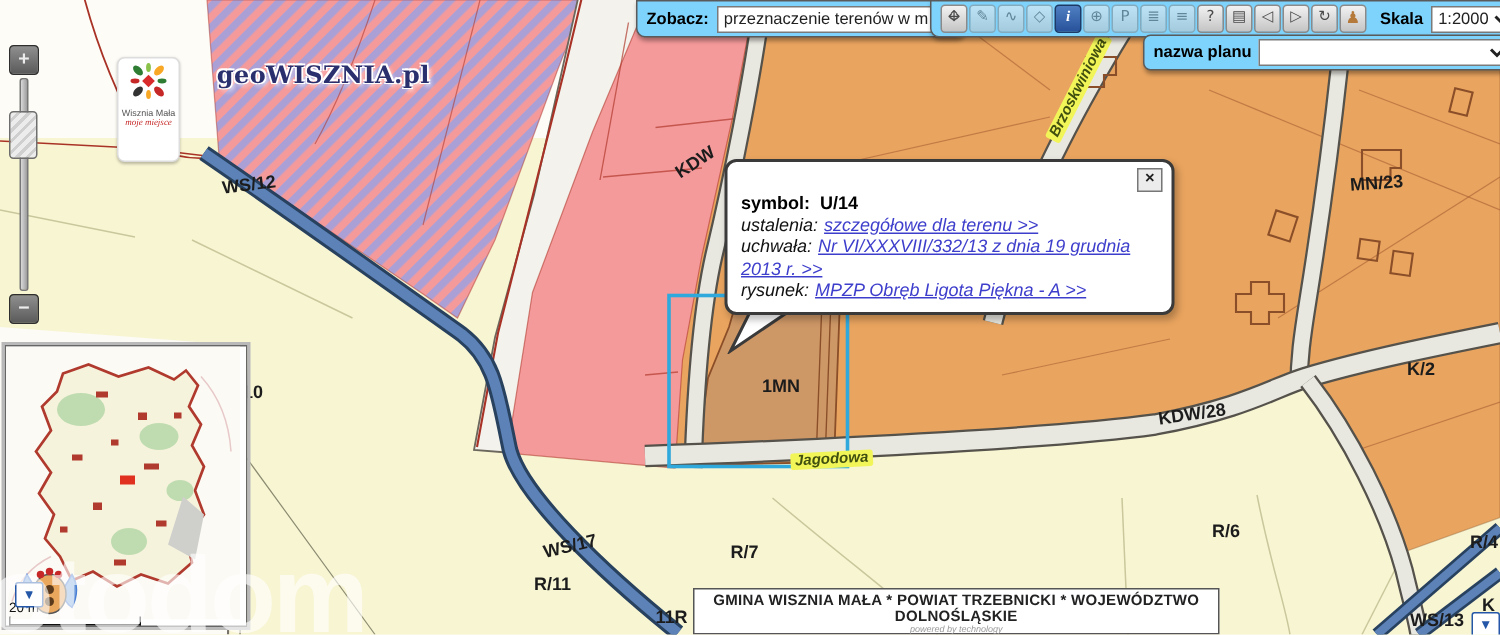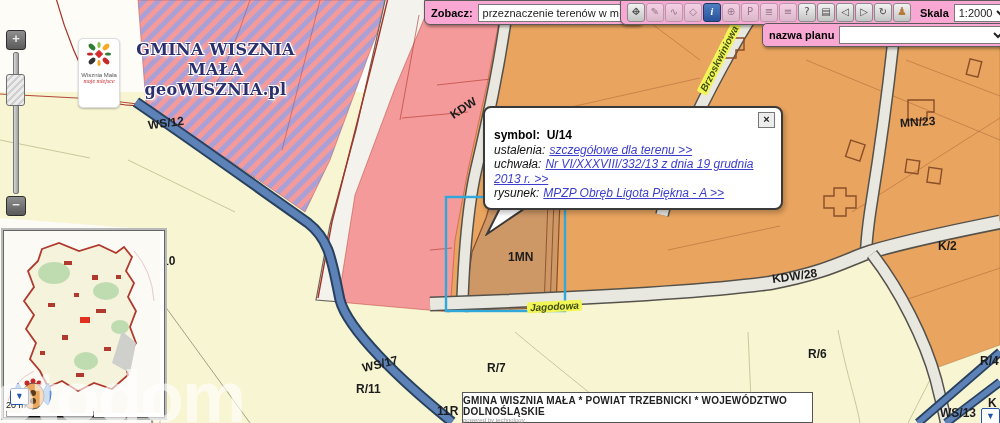"Zobacz:" .panel { background: #f9a8d4 -> #7dd3fc }
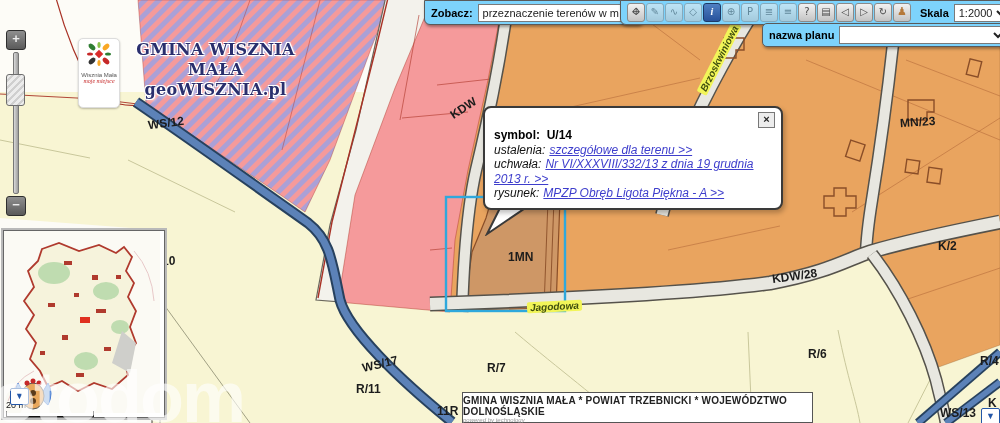"GMINA WISZNIA MAŁA" div { html: <div>GMINA WISZNIA MAŁA</div> -> none }
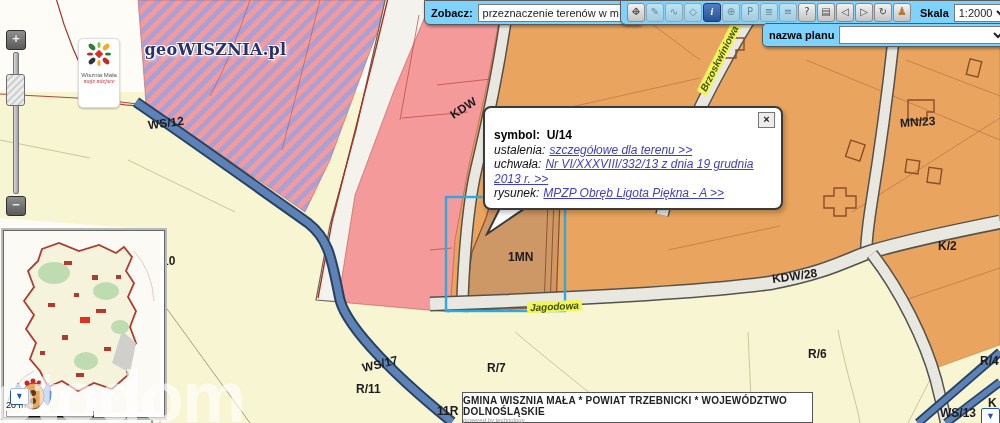"GMINA WISZNIA MAŁA * POWIAT" #footer { text-align: none -> center }
